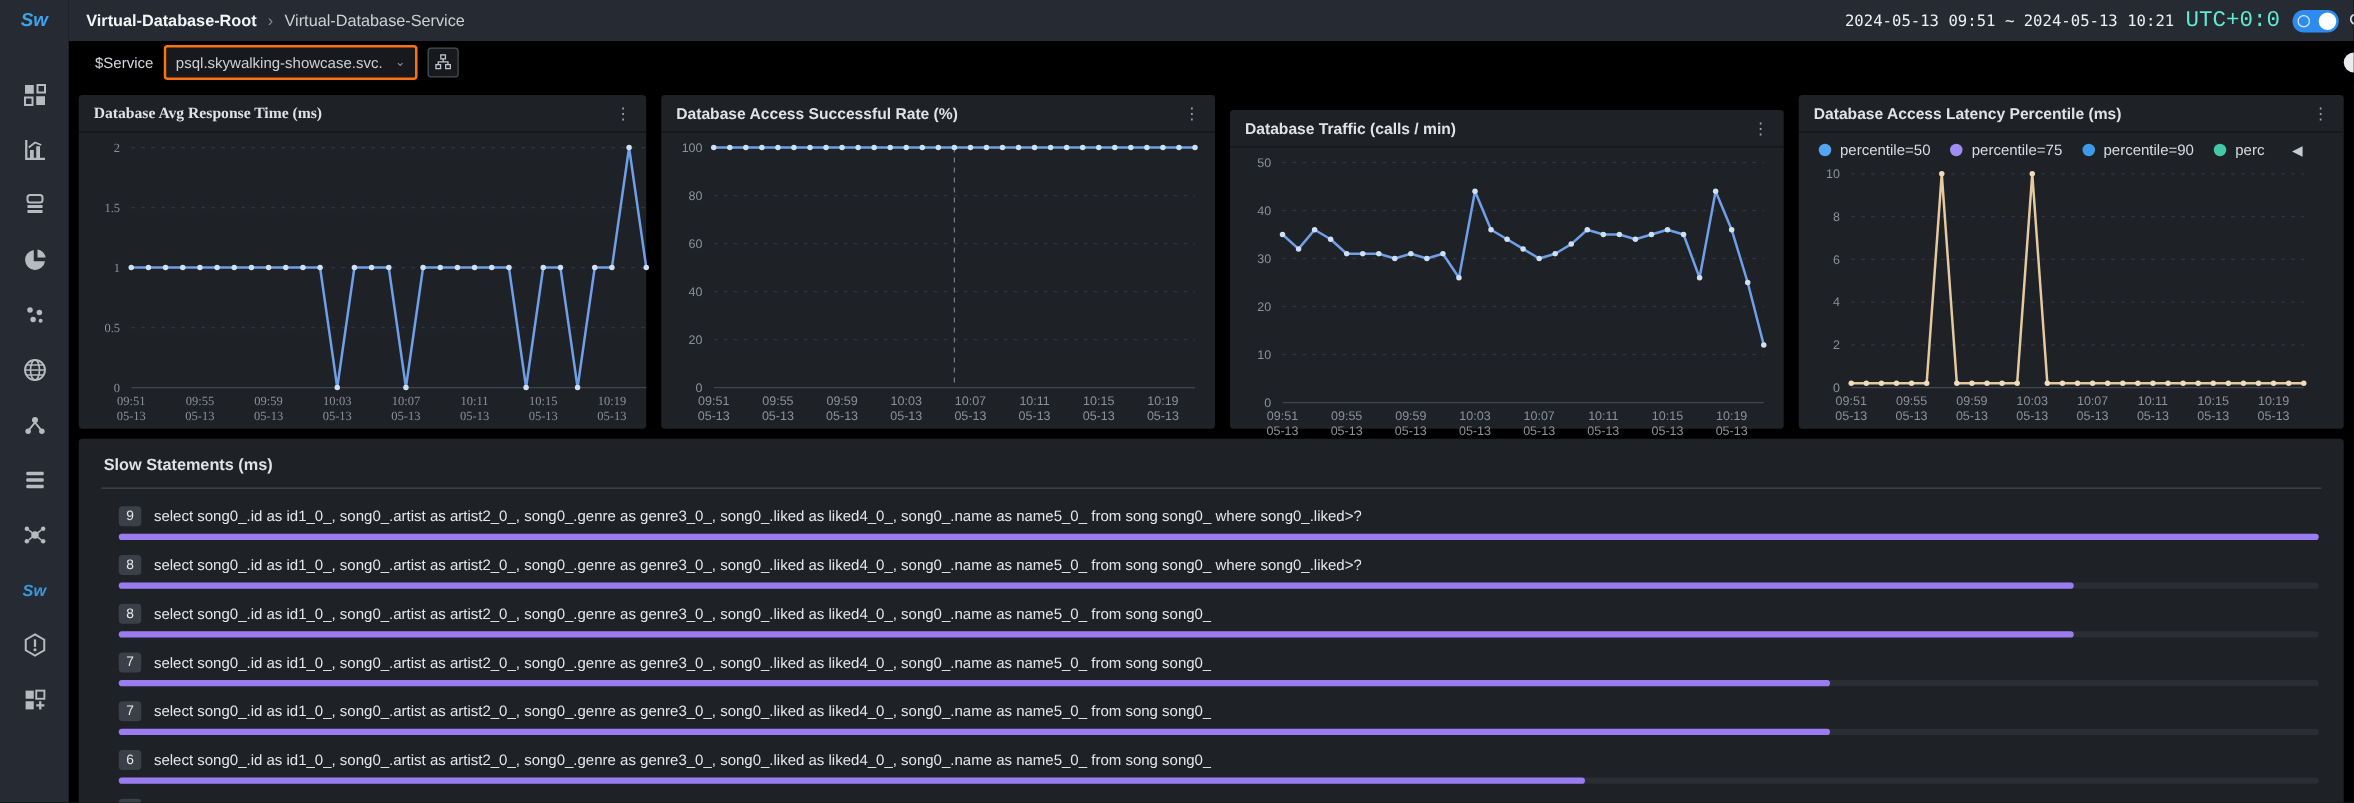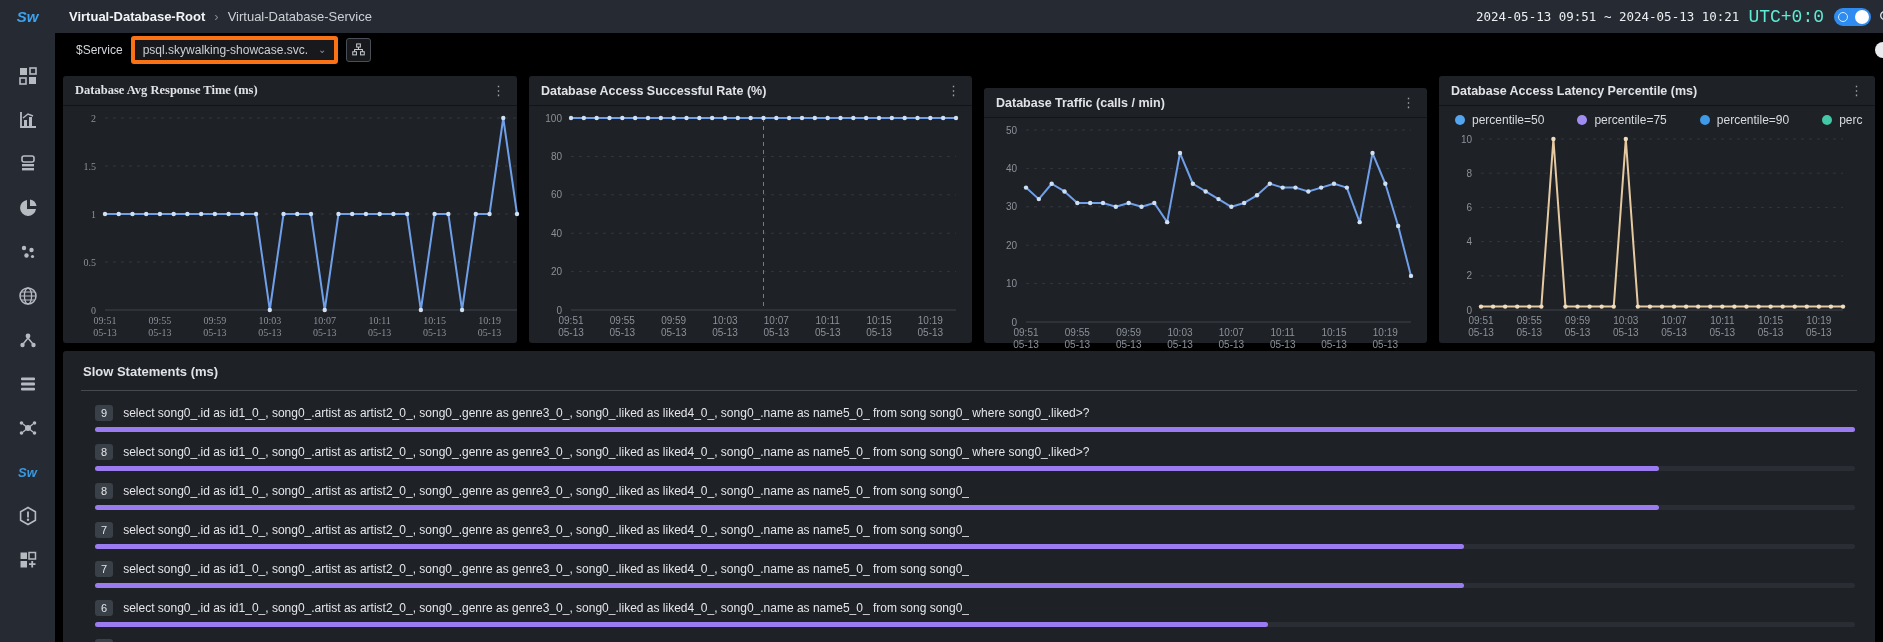"psql.skywalking-showcase.svc." .select { border: 4px solid #f97316 -> 2px solid #f97316 }
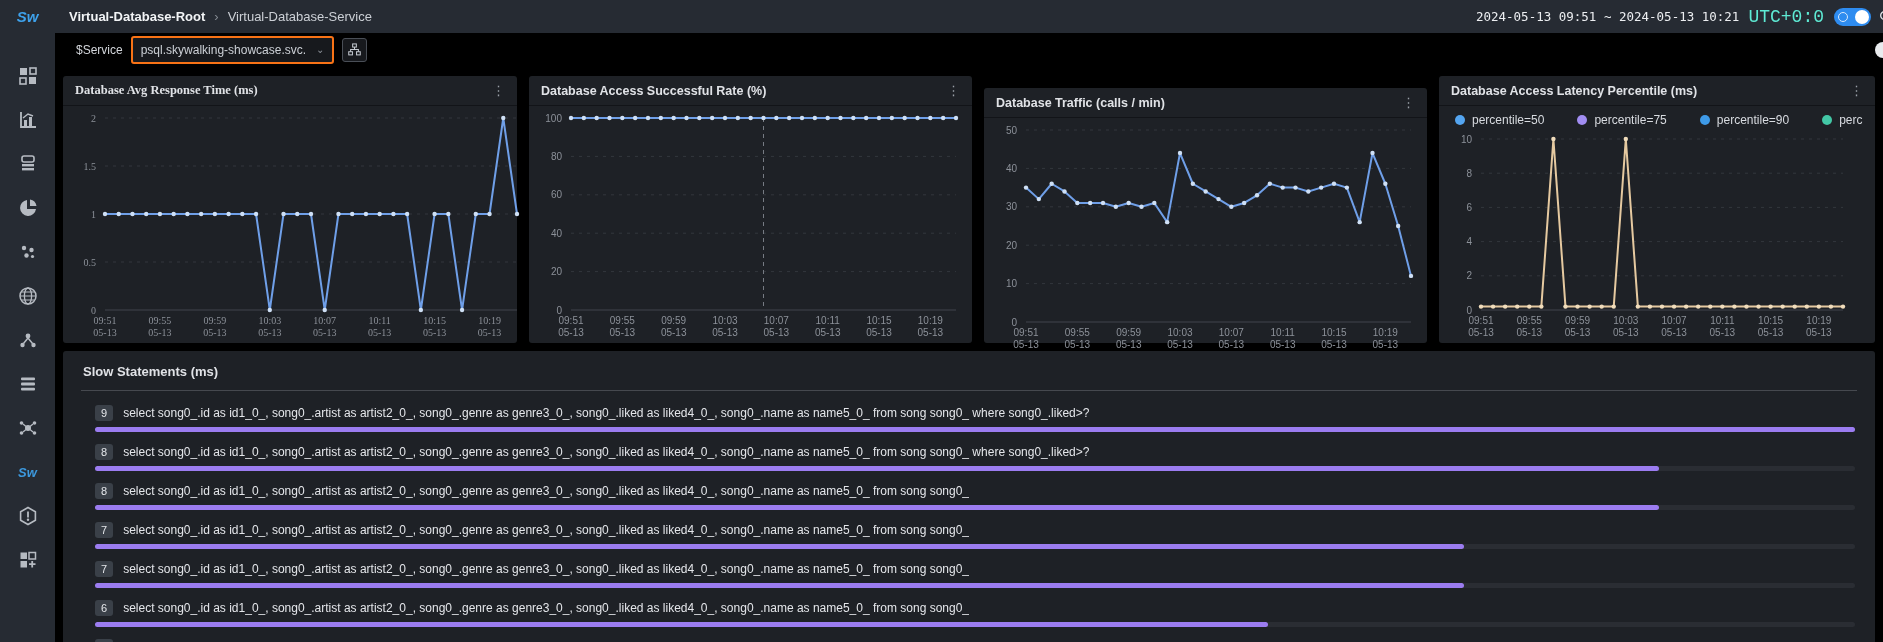"percentile=50" .legend { gap: 33px -> 16px }
